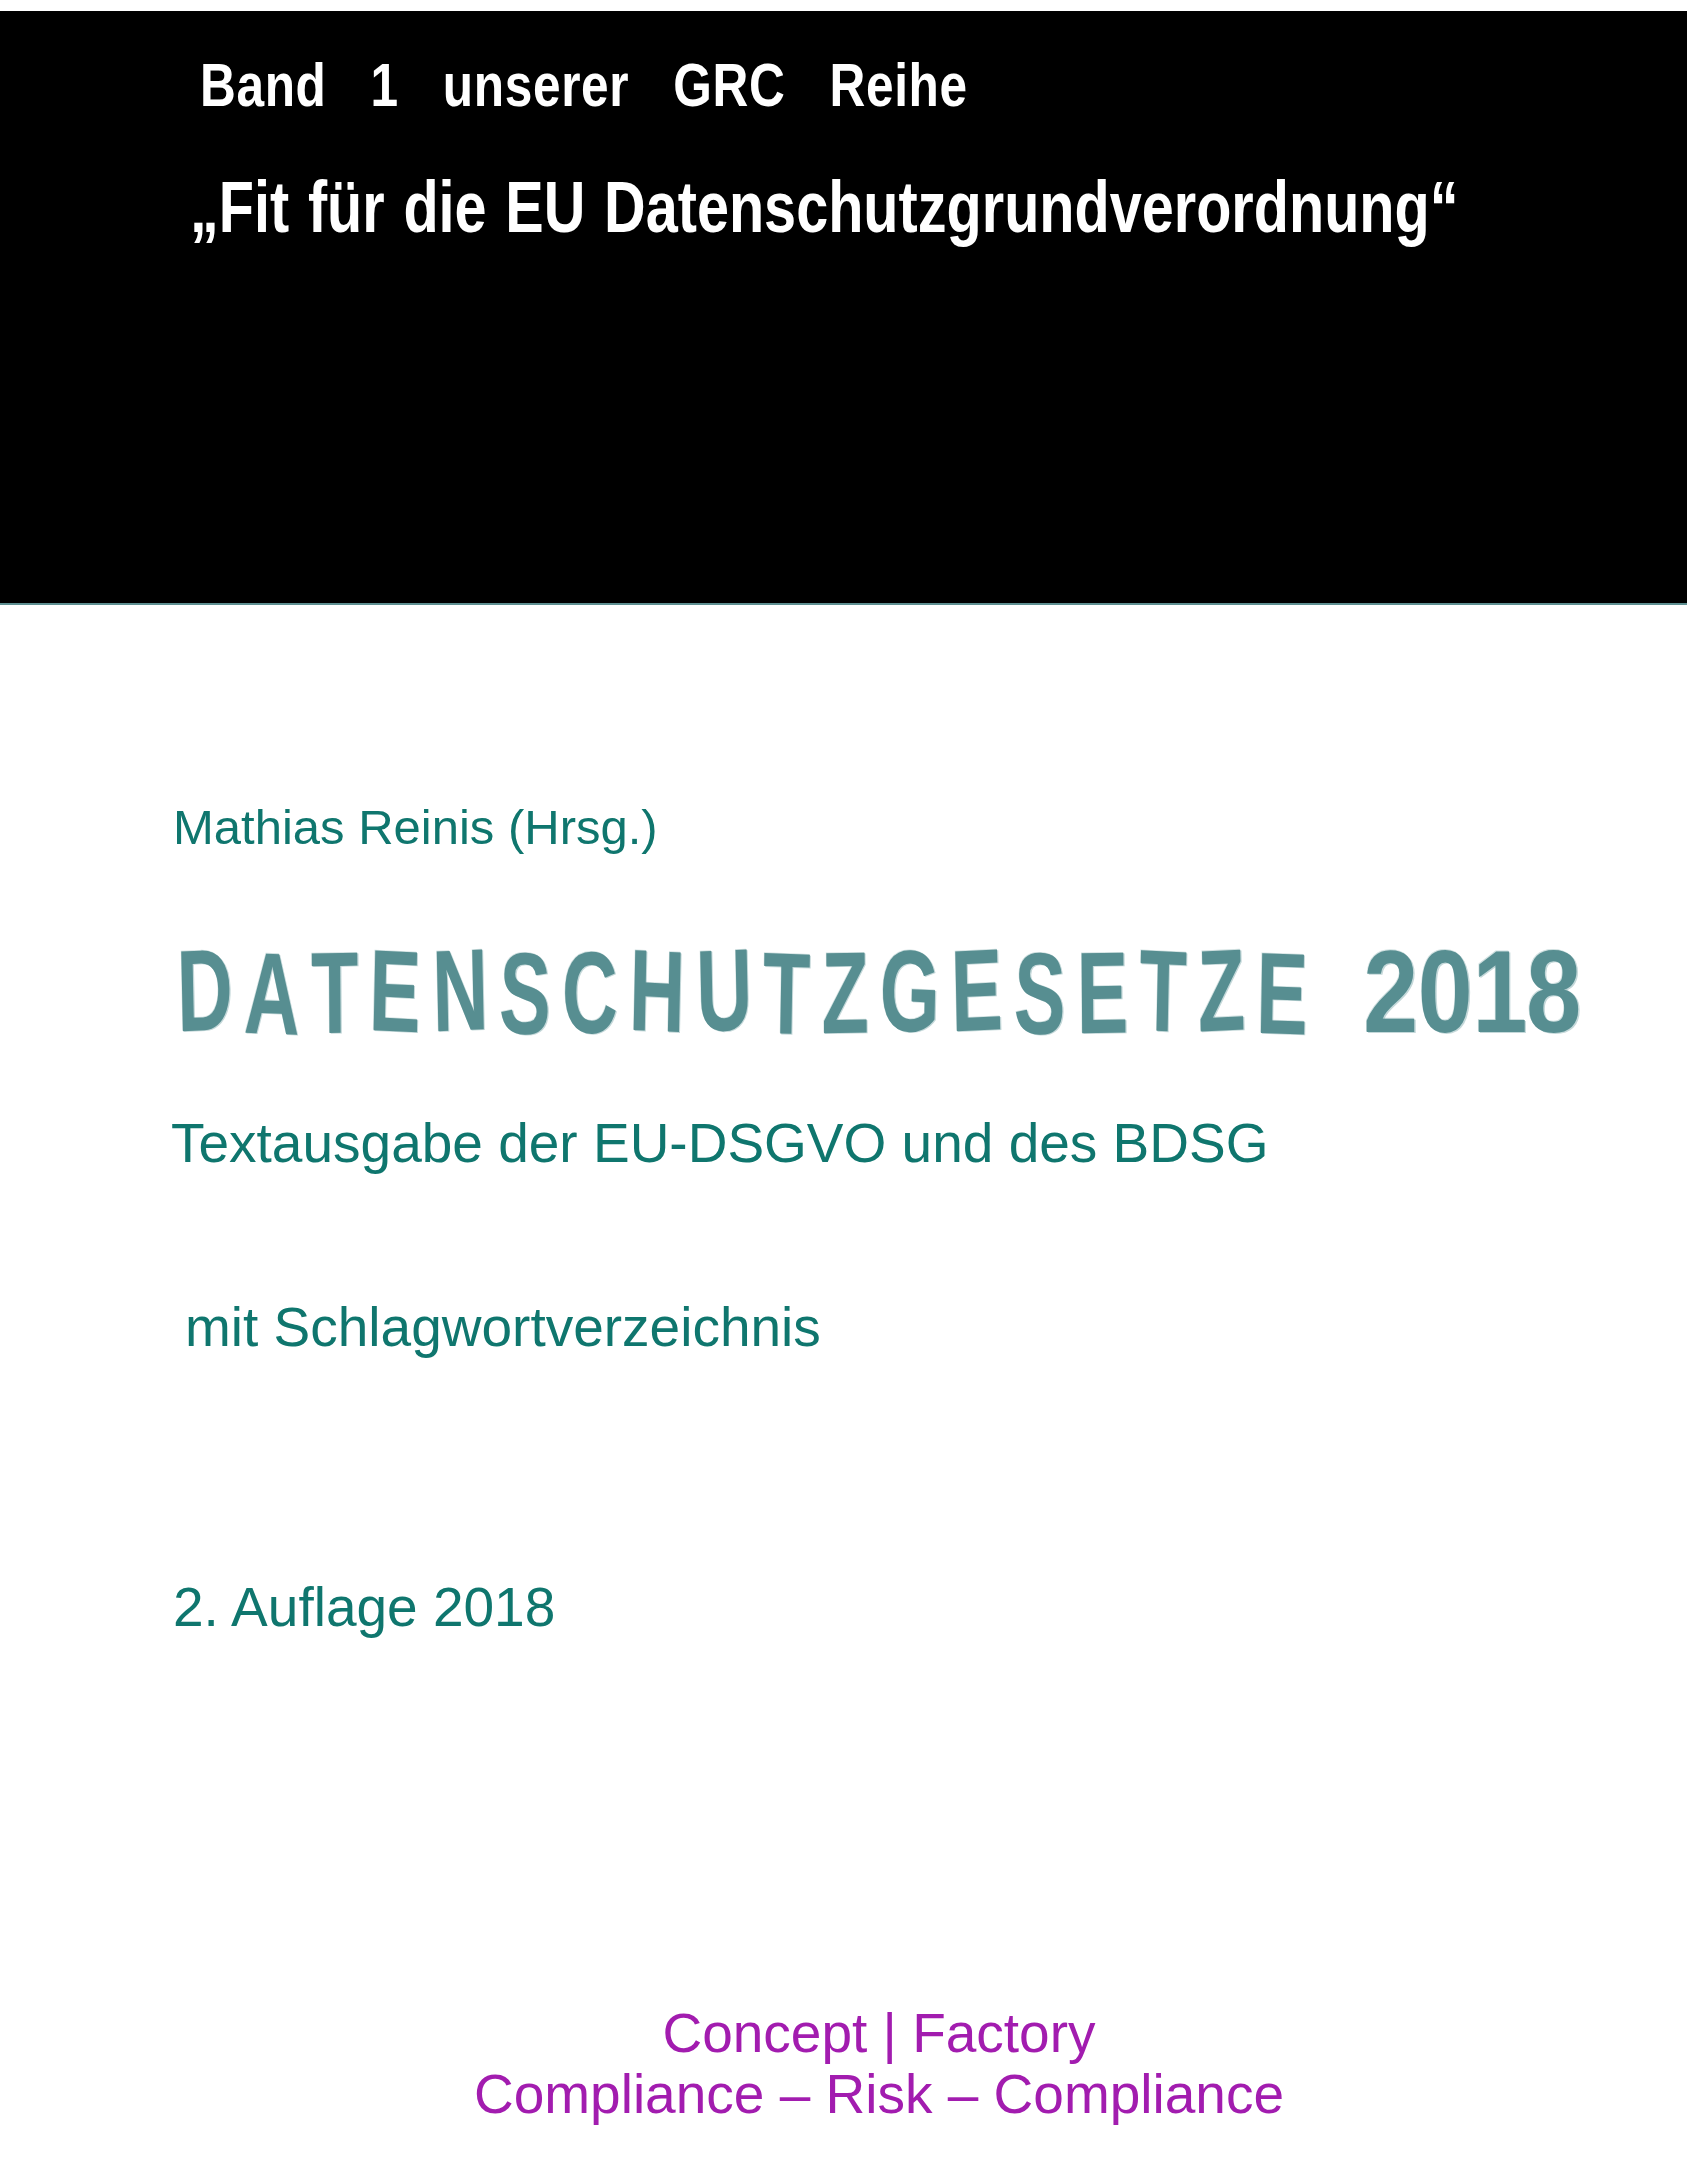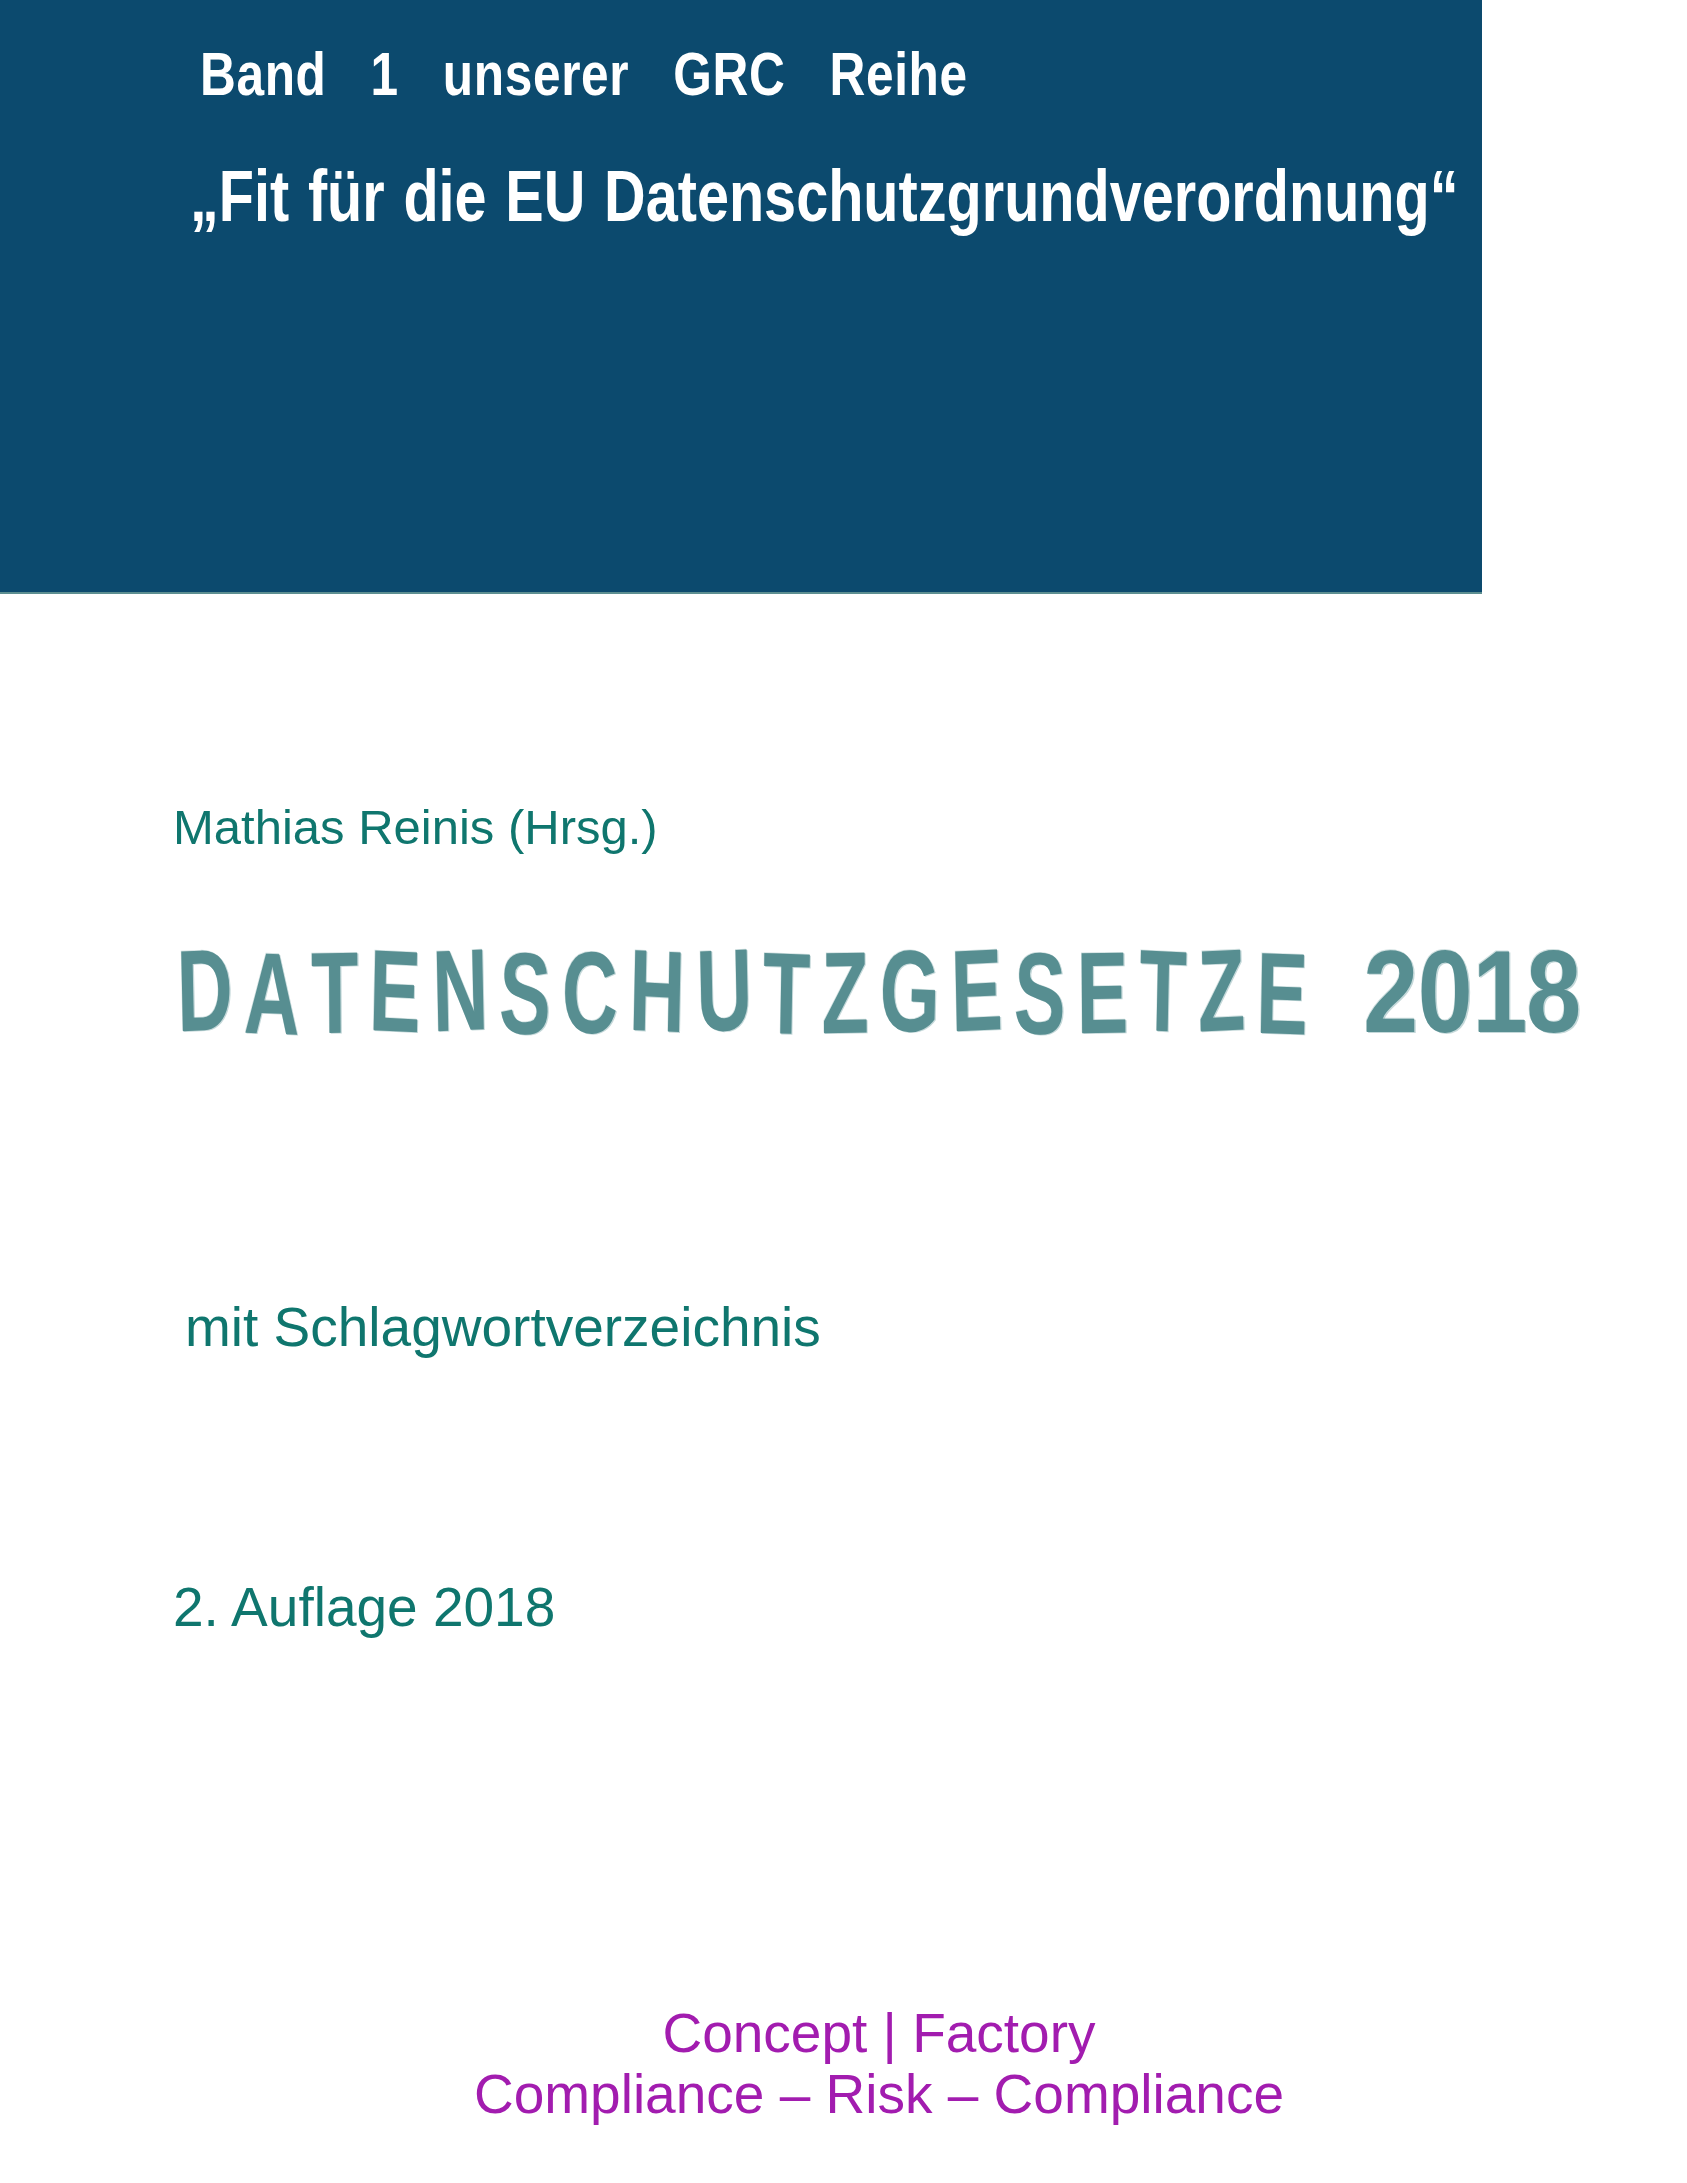"Band 1 unserer GRC Reihe" .band { background: #0c4a6e -> #000000; top: 0 -> 11px; width: 1482px -> 1687px }
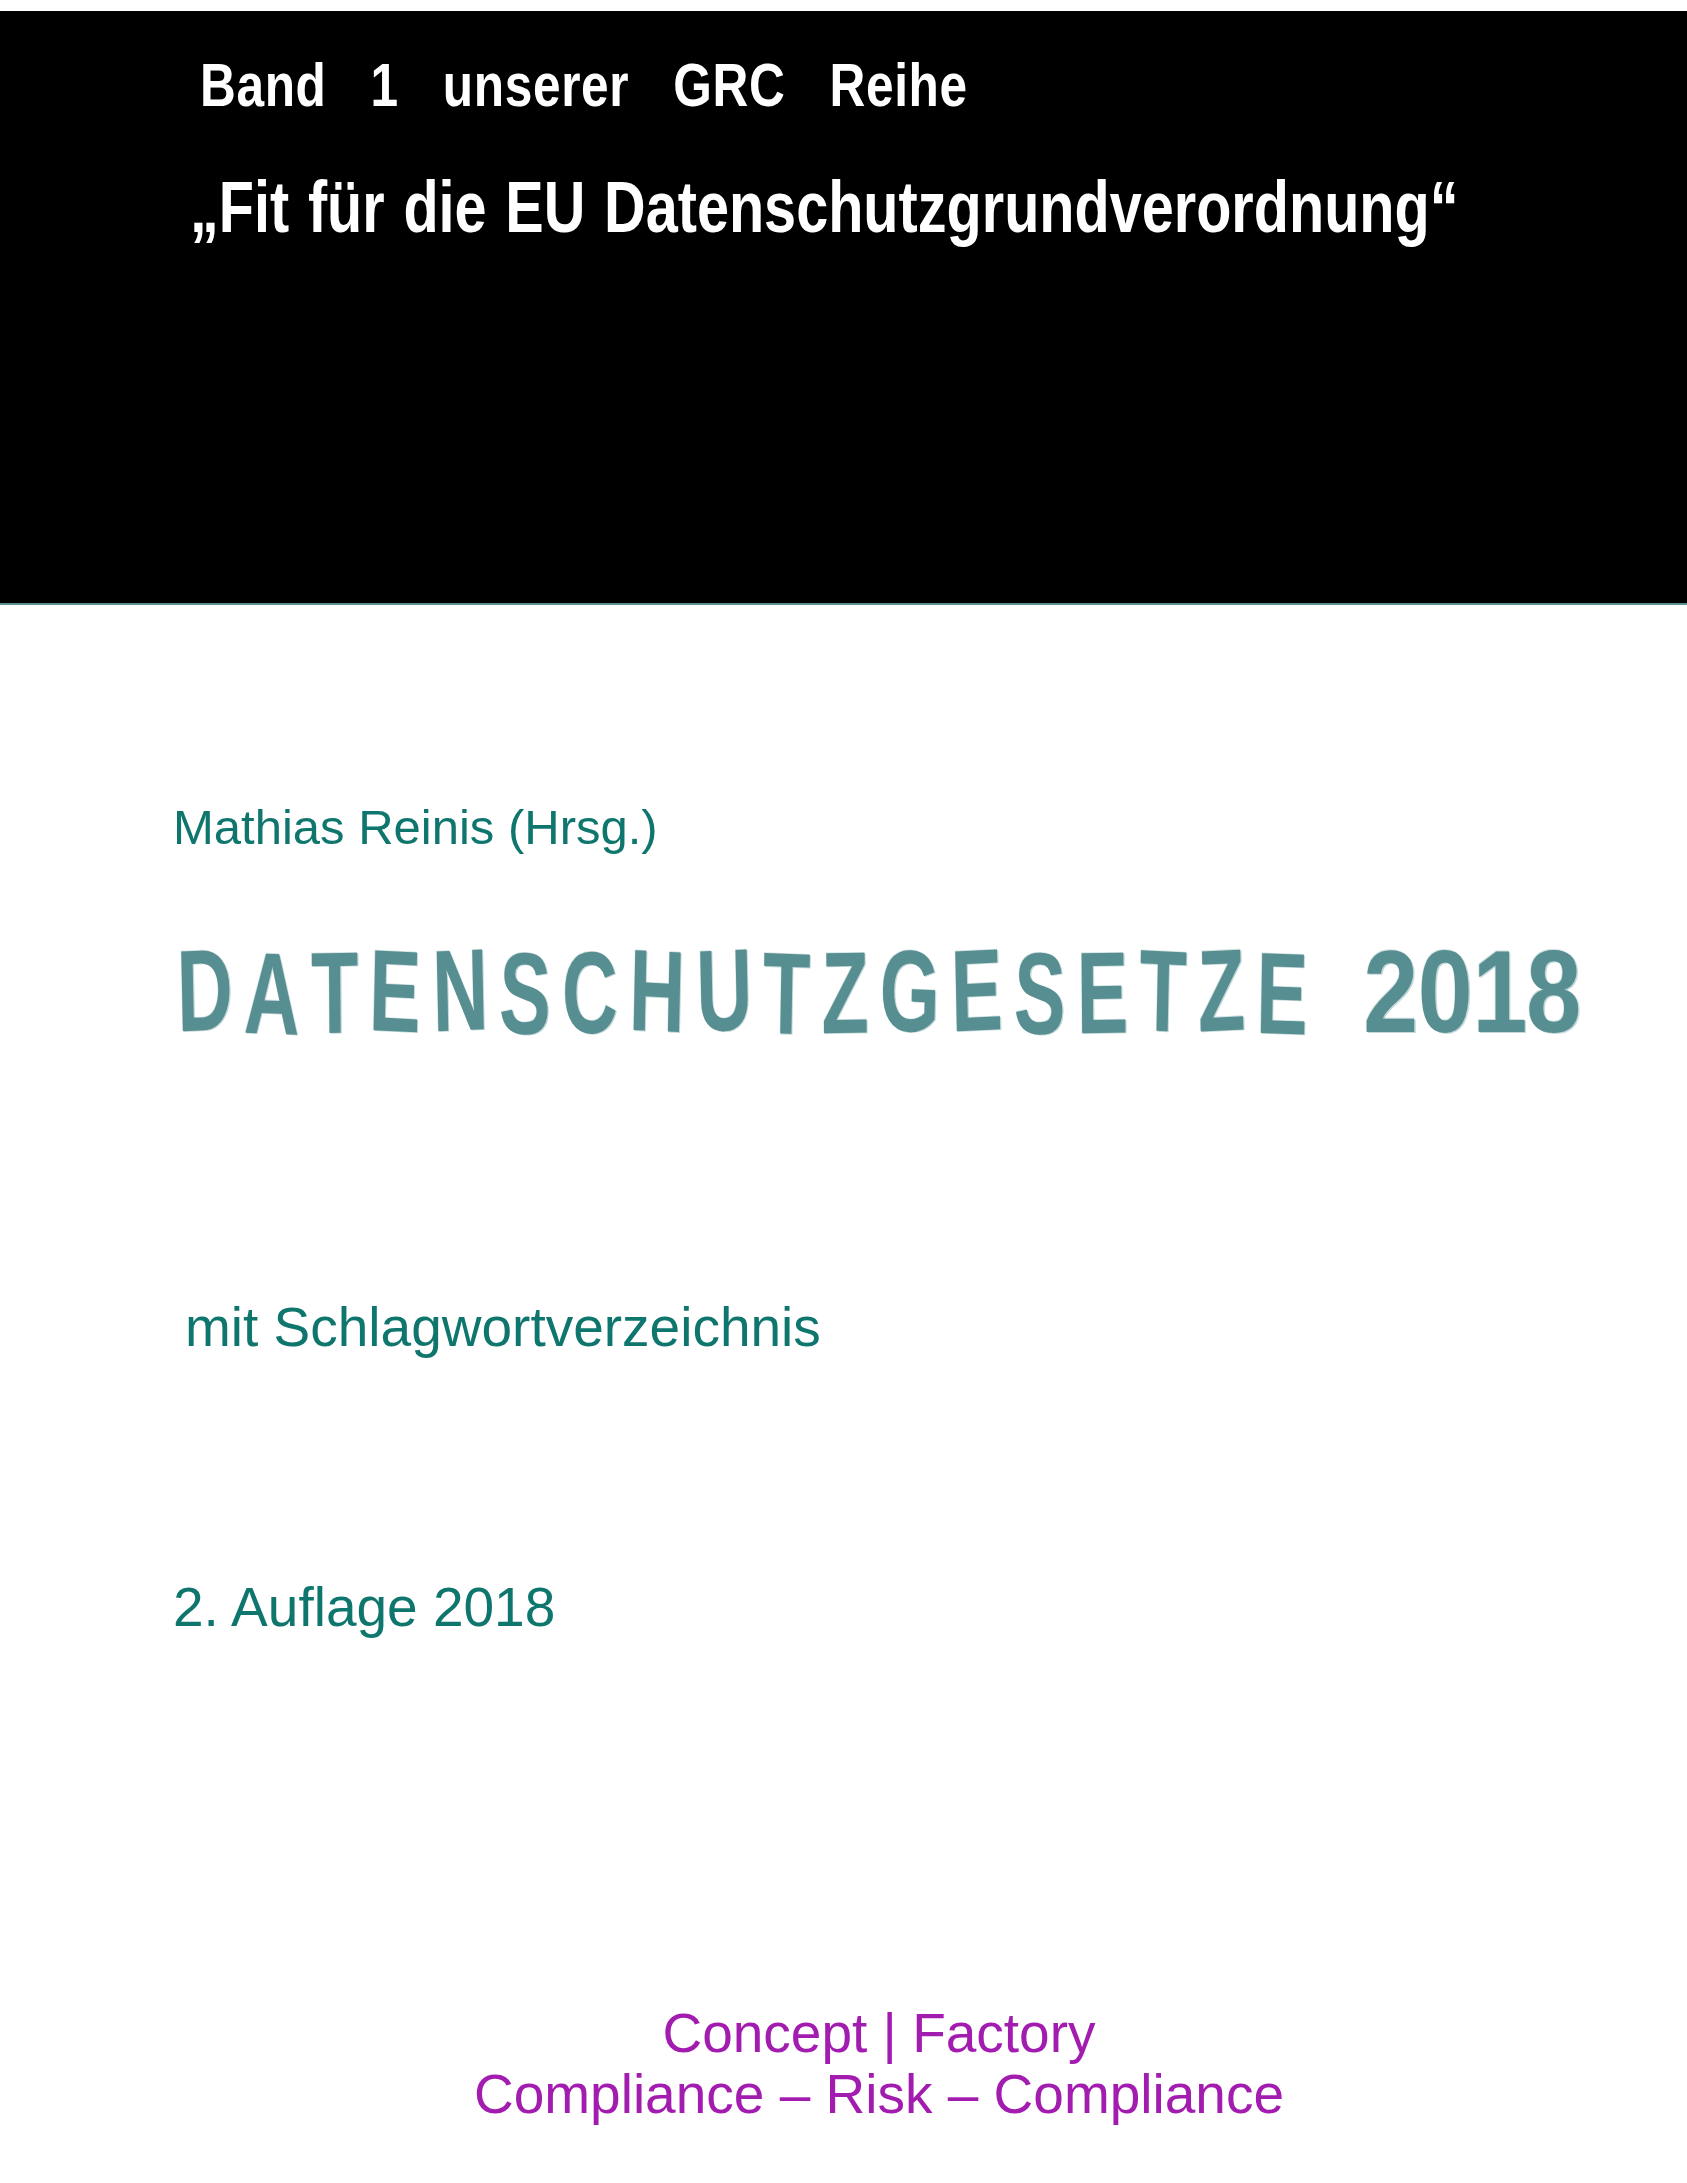"Textausgabe der EU-DSGVO und des" div { html: none -> <div>Textausgabe der EU-DSGVO und des BDSG</div> }
